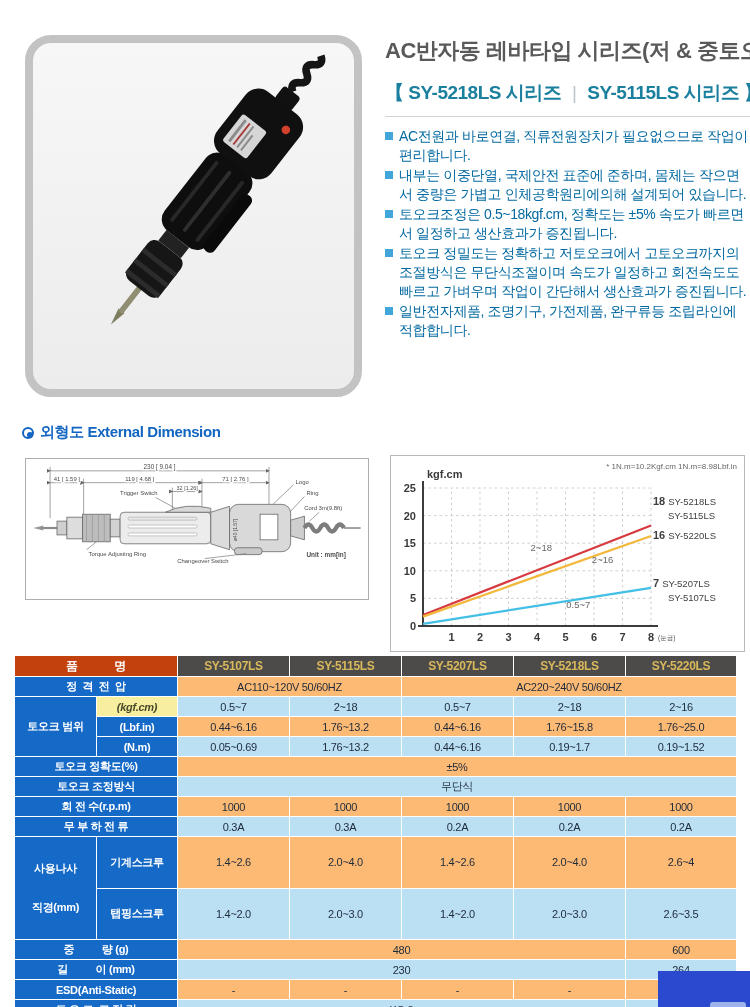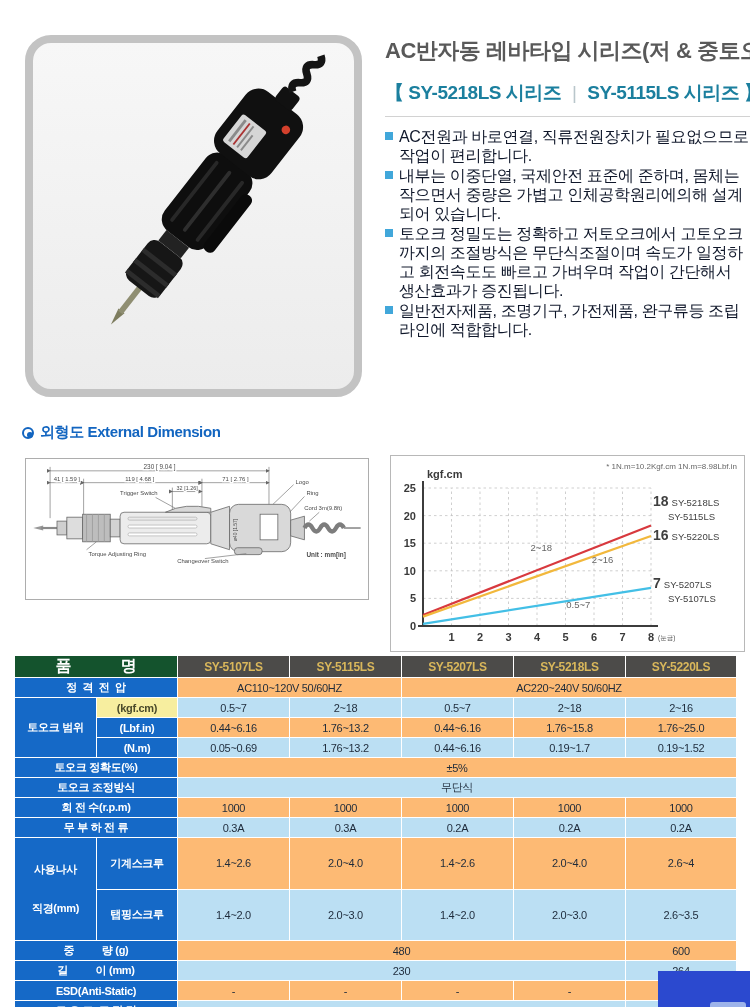"AC전원과 바로연결, 직류전원장치가 필요없으므로 작업이" .feature-list li { color: #0f172a -> #0369a1; font-size: 16px -> 14px }
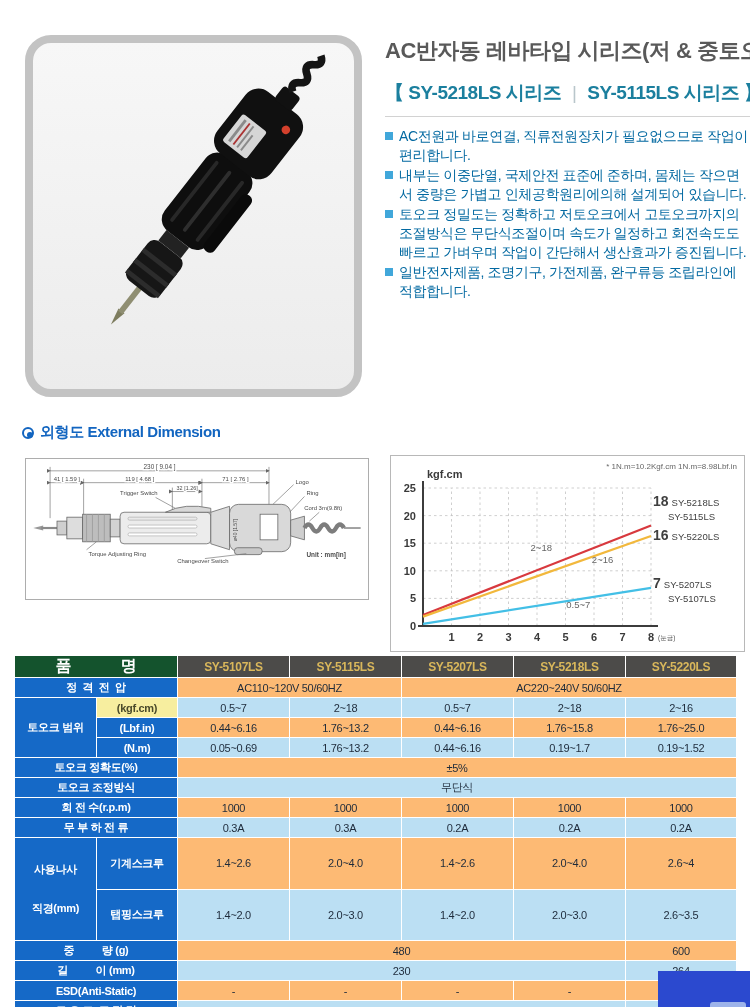"토오크조정은 0.5~18kgf.cm, 정확도는 ±5% 속도가" li { html: none -> <li><span></span><span>토오크조정은 0.5~18kgf.cm, 정확도는 ±5% 속도가 빠르면서 일정하고 생산효과가 증진됩니다.</span></li> }
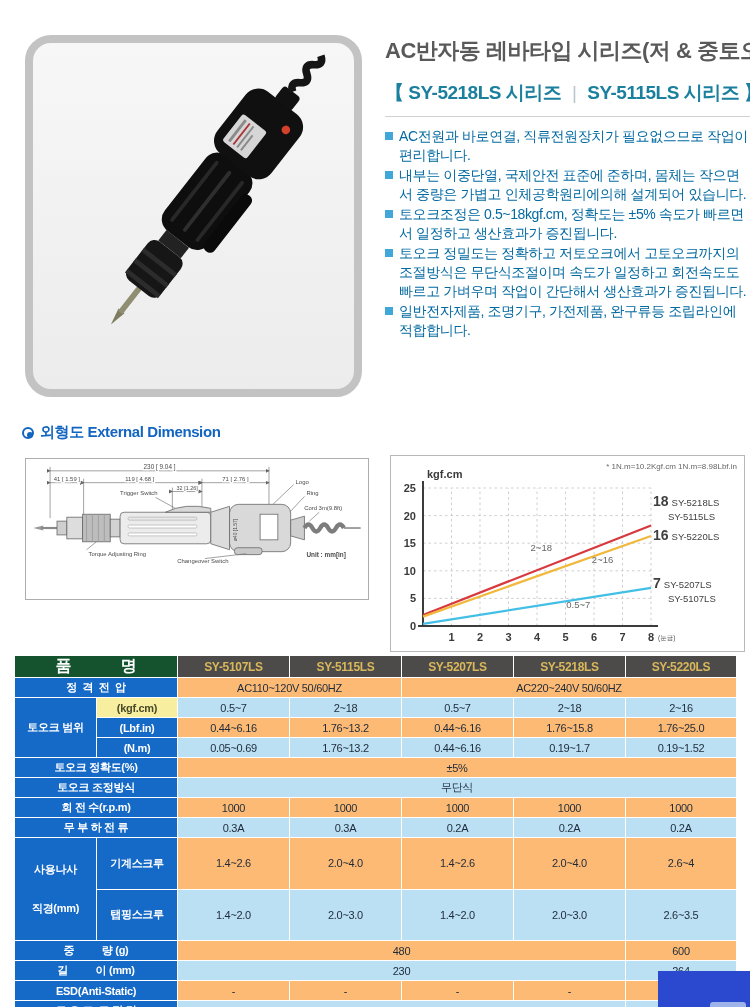"18" .legend-item b { font-size: 14px -> 11px }
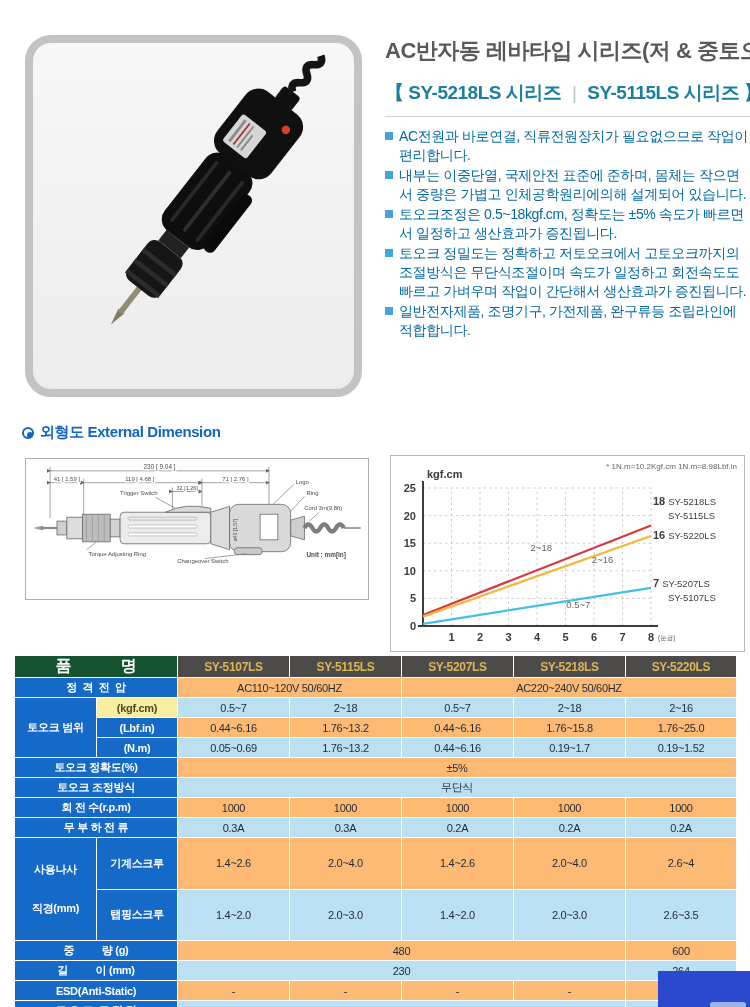"품 명" td.hdr-black { background: #14532d -> #c2410c; font-size: 16px -> 12px }
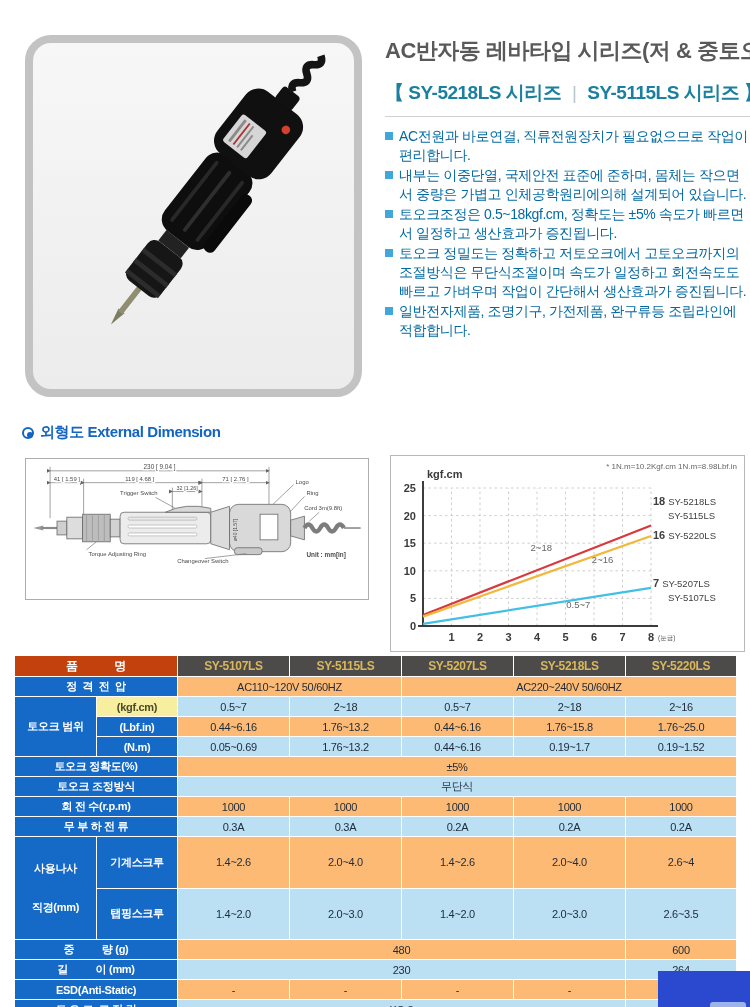"(kgf.cm)" td.lbl-yellow { font-style: none -> italic }
